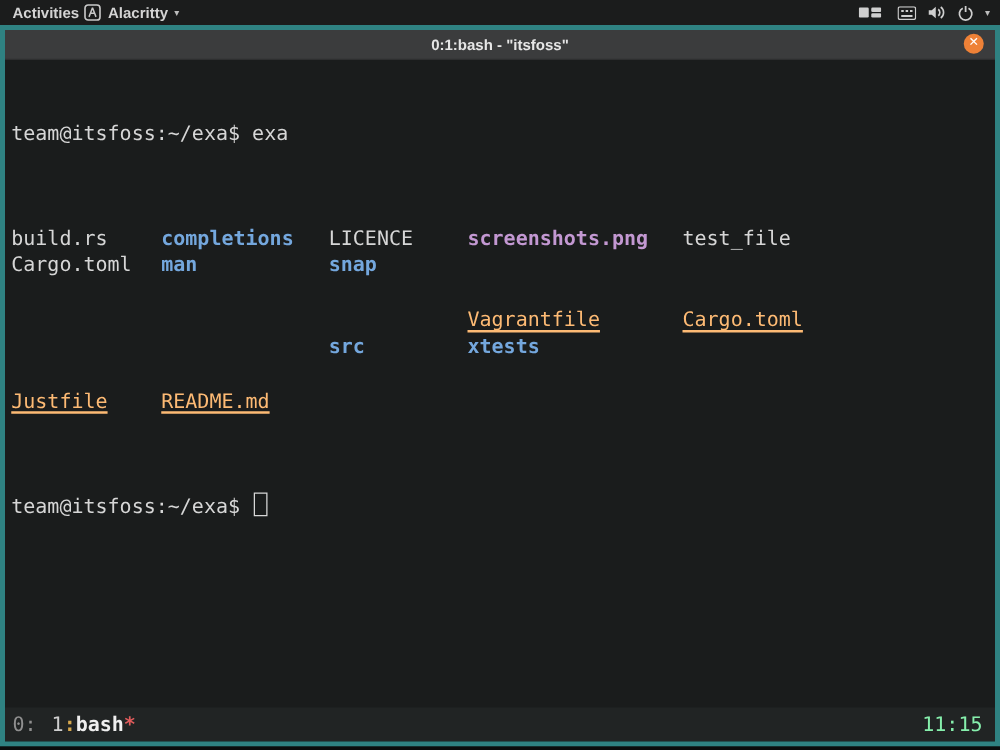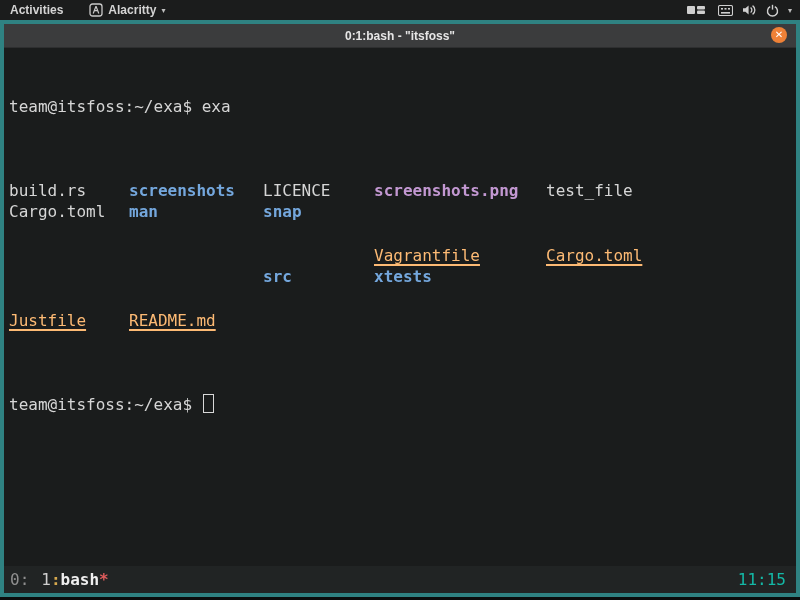"Activities" .tb-left { gap: 26px -> 4px }
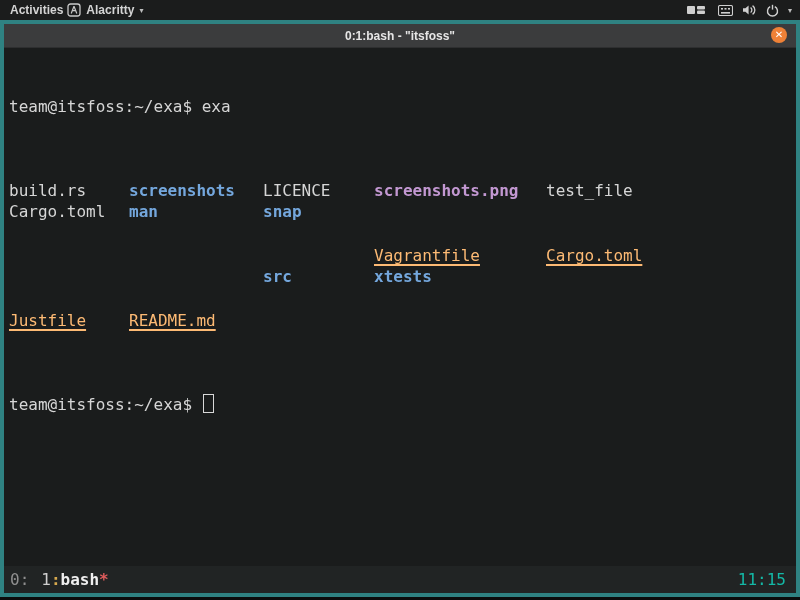"screenshots" span.cell { text: screenshots -> completions }
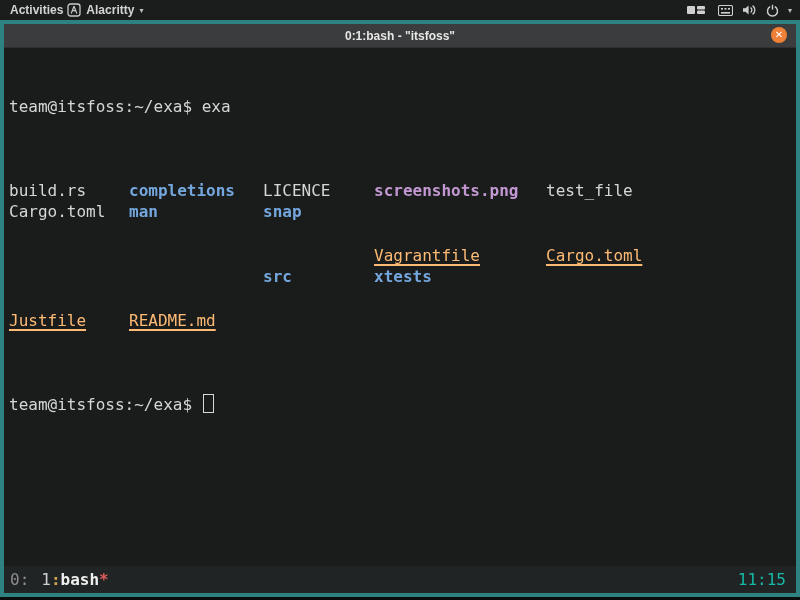"11:15" .st-clock { color: #14b8a6 -> #86efac }
